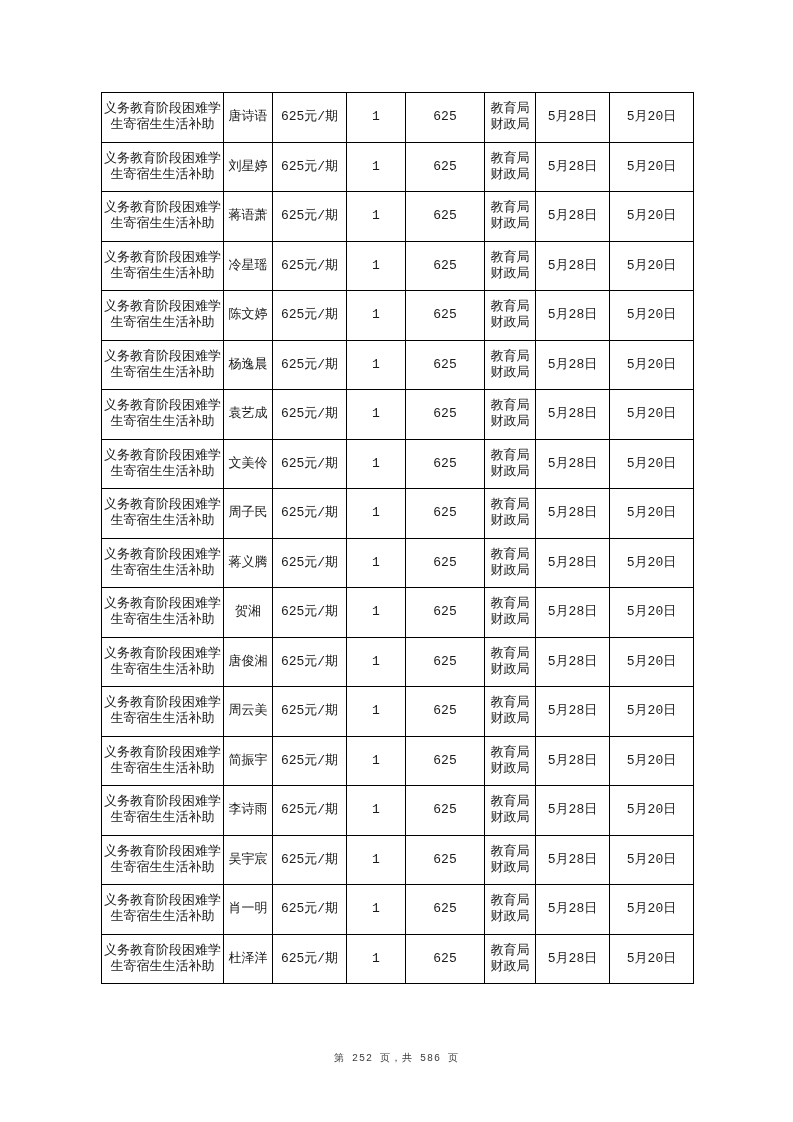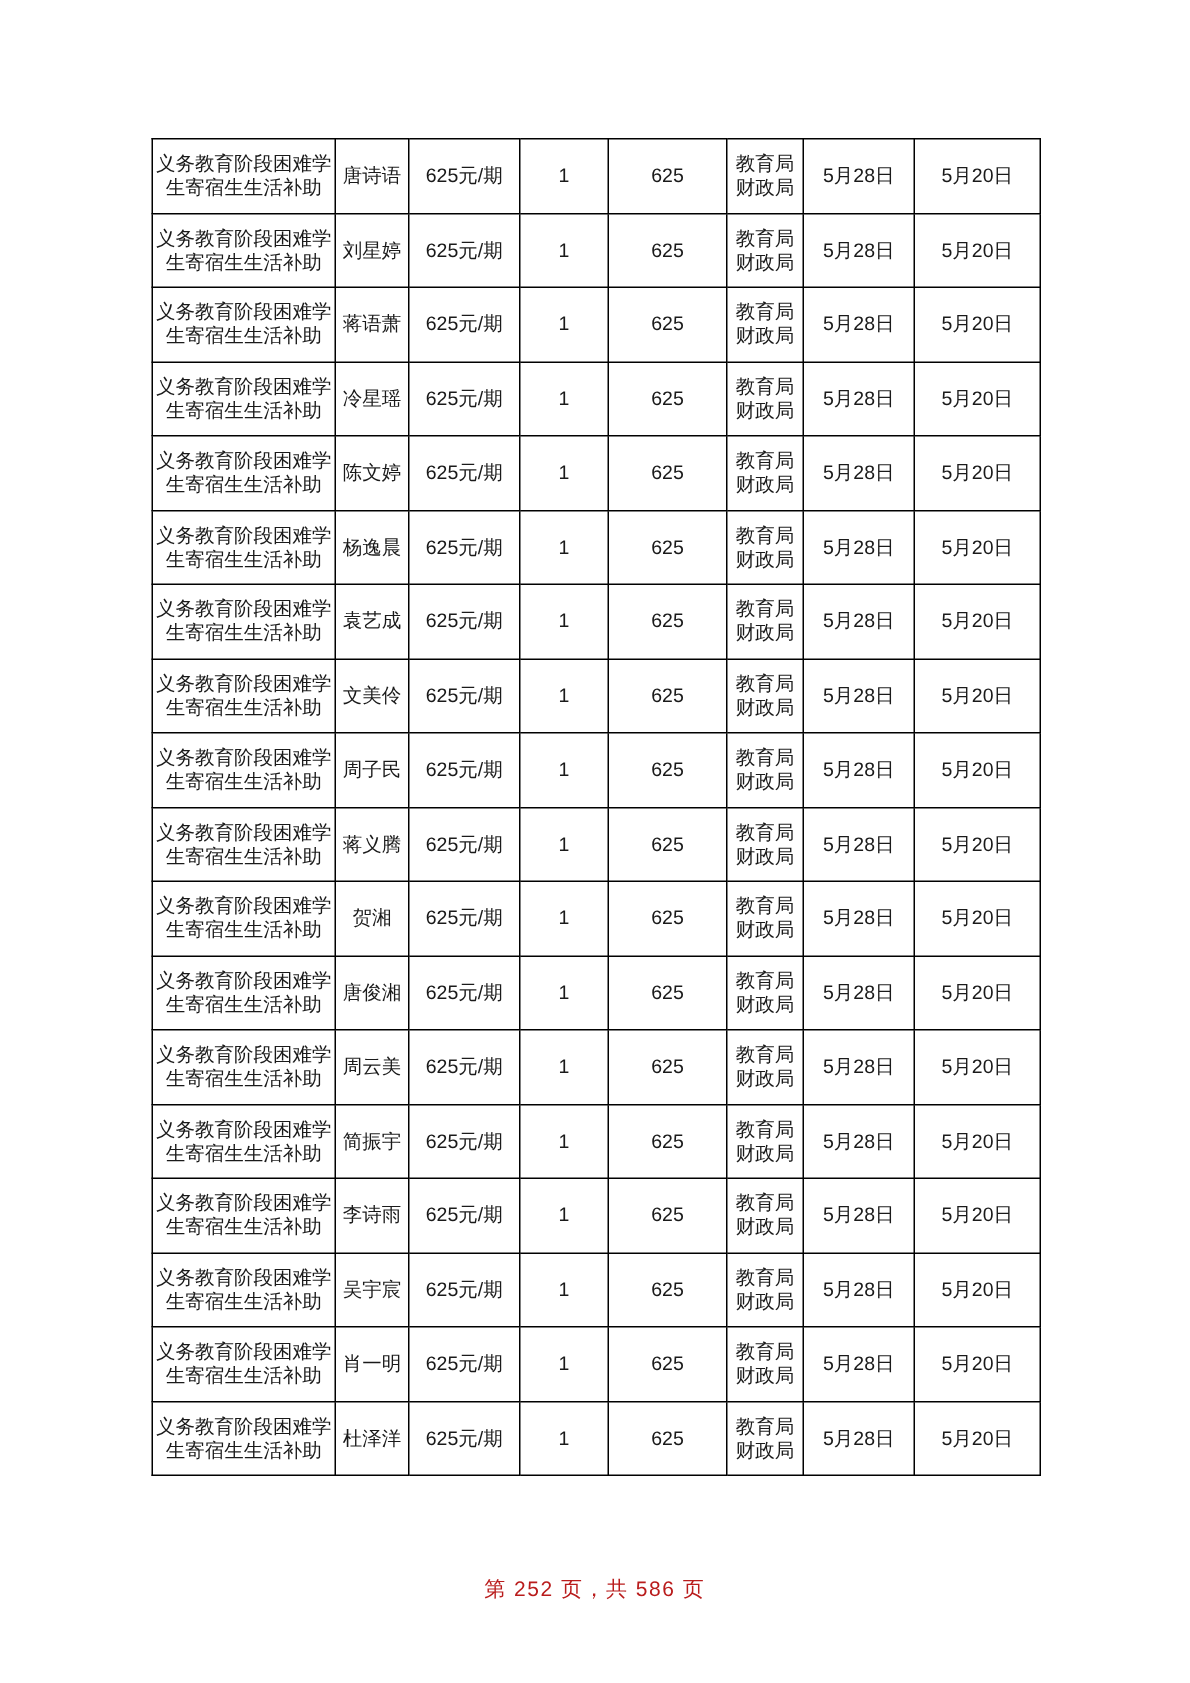"义务教育阶段困难学生寄宿生生活补助" .page { font-family: Liberation Sans, sans-serif -> Liberation Mono, monospace }
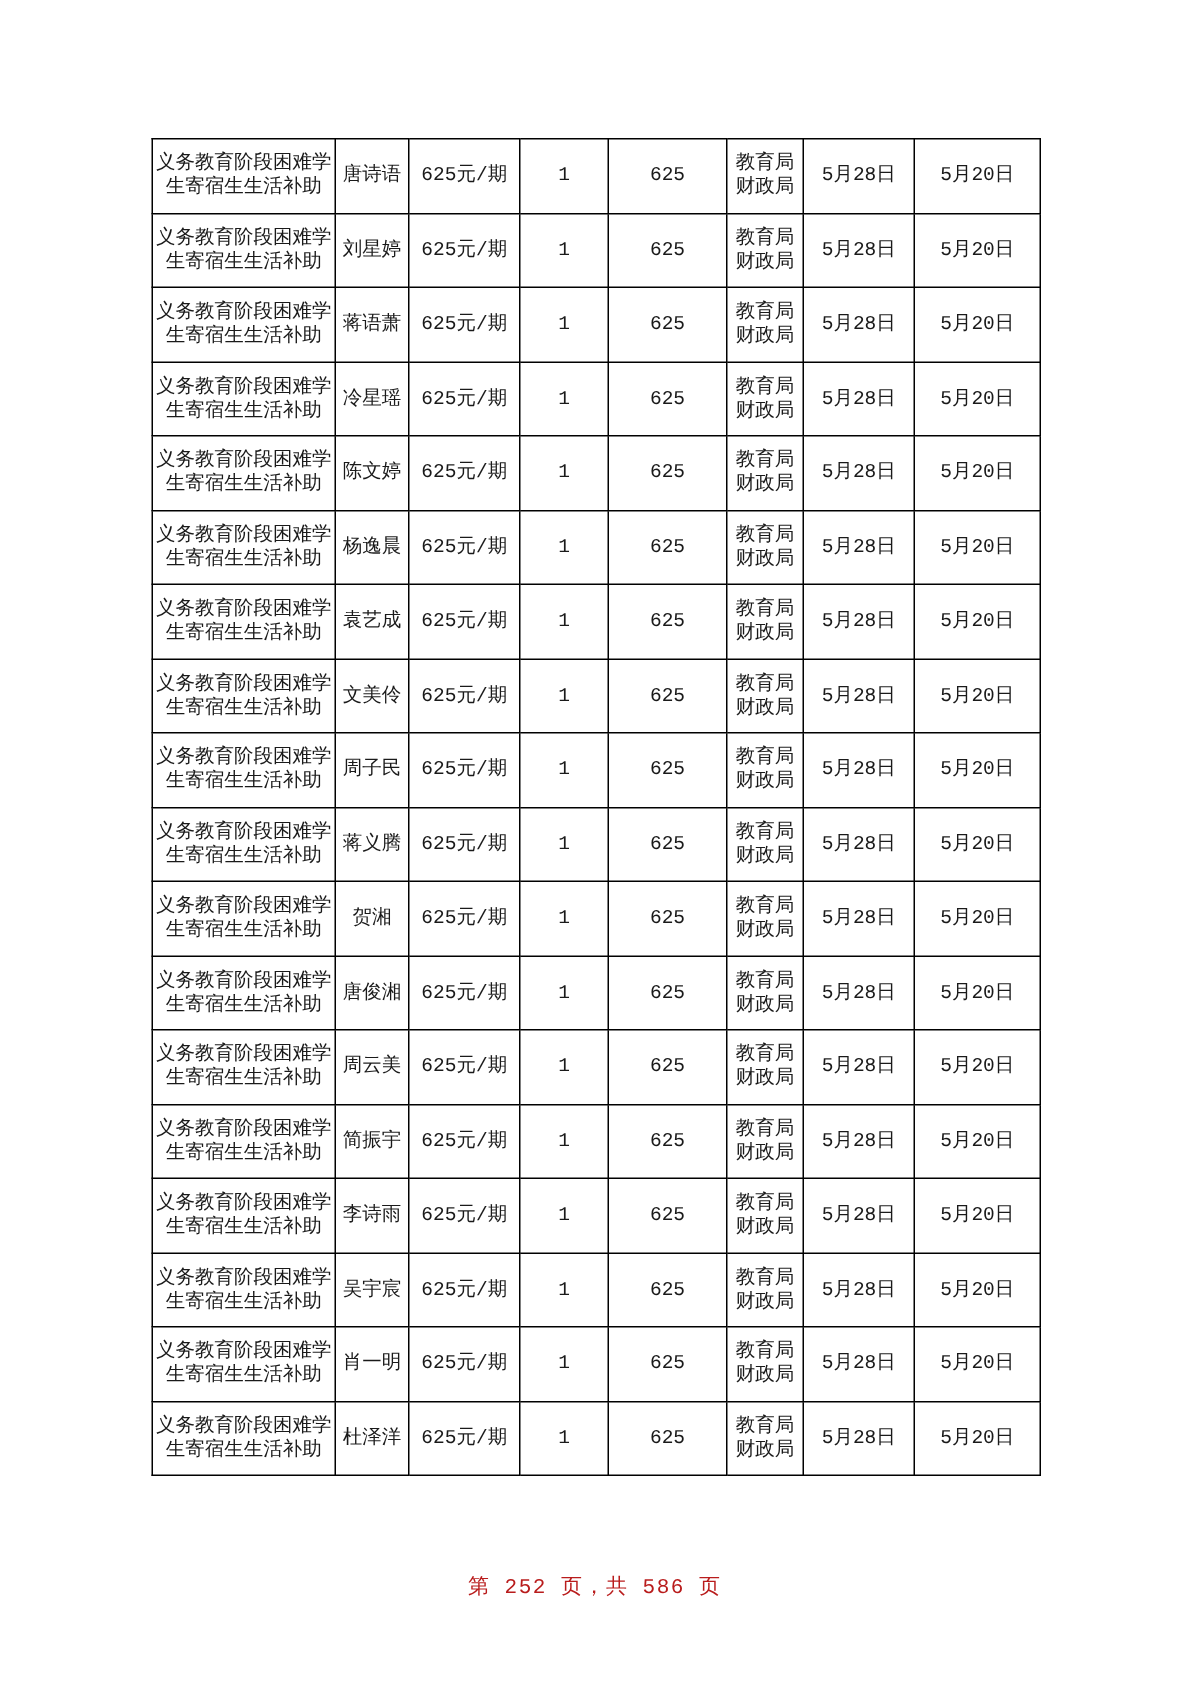"第 252 页，共 586 页" .footer { color: #b91c1c -> #404040; font-size: 14px -> 10px }
